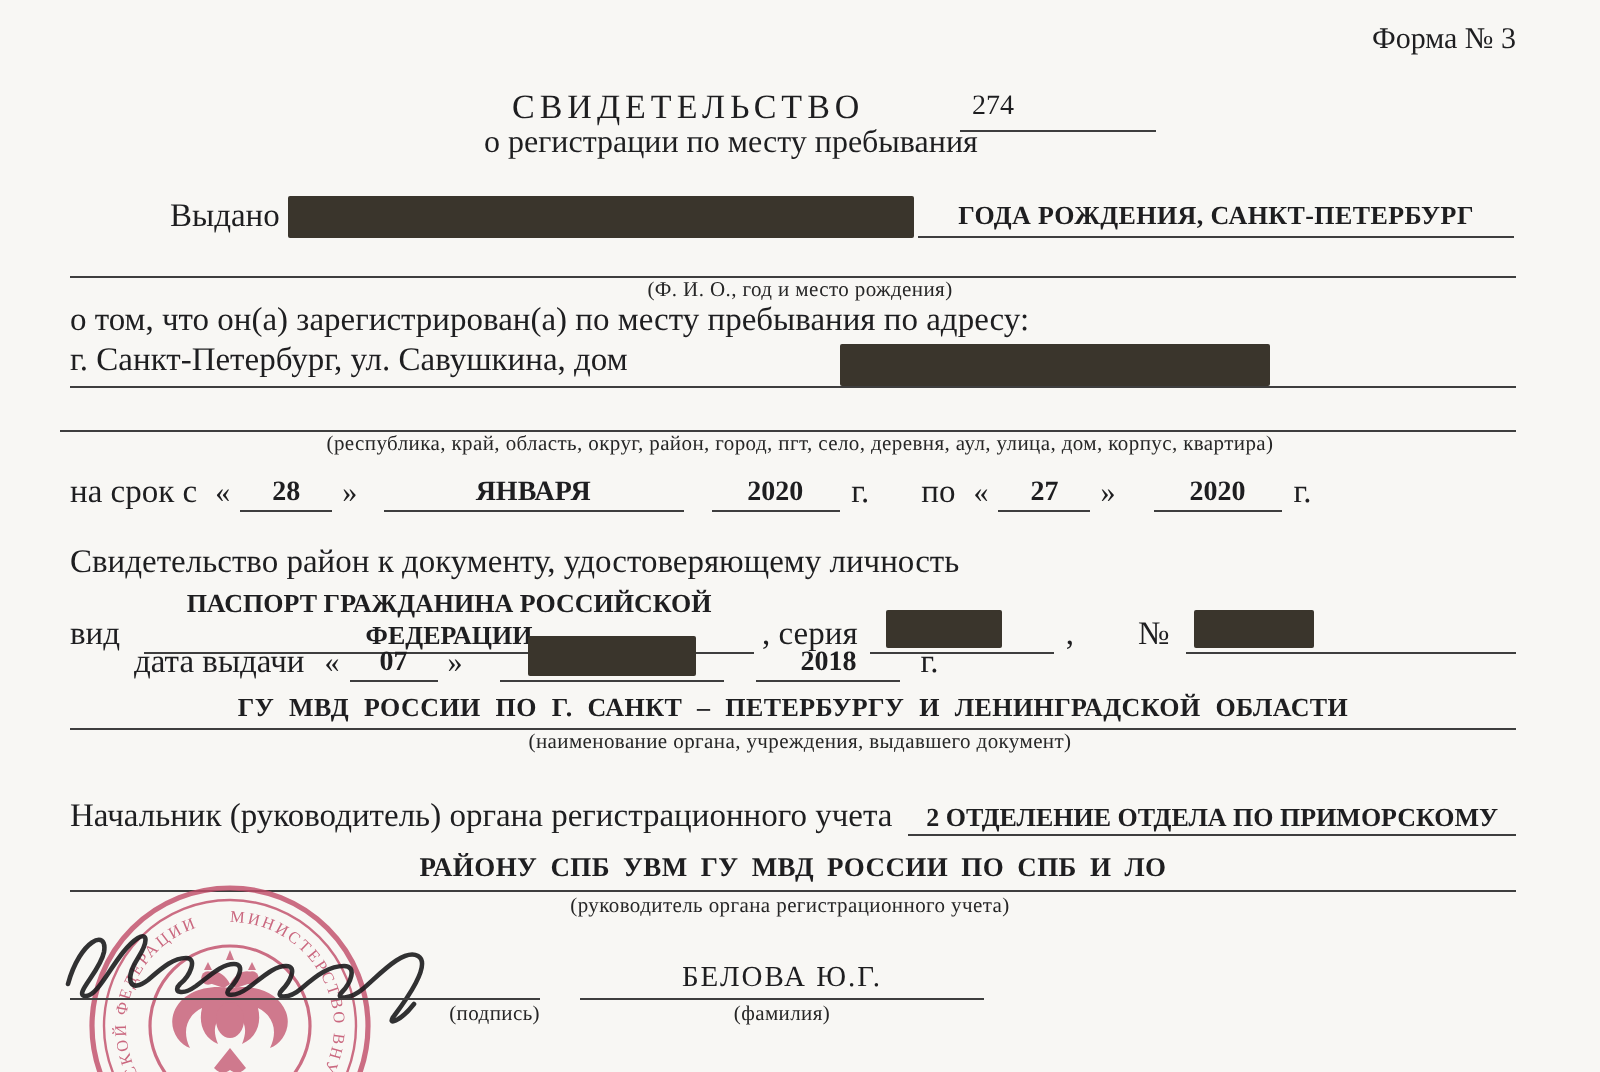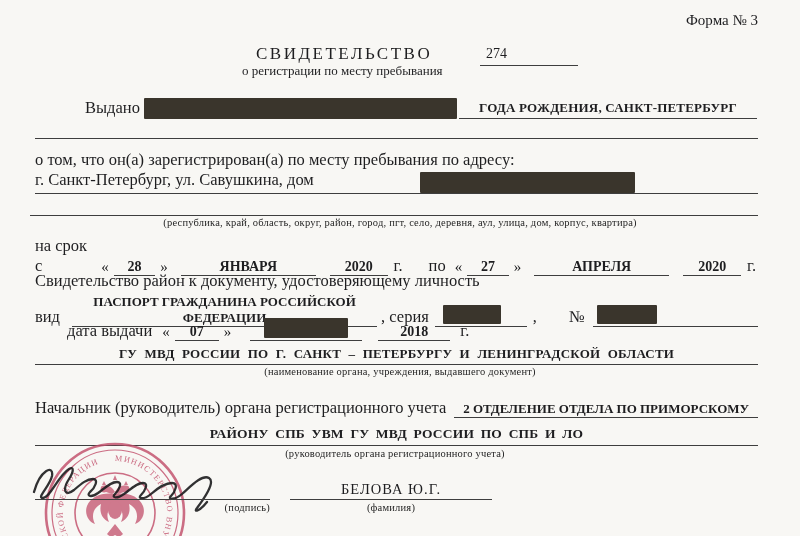"о регистрации по месту пребывания" #subtitle { font-size: 13px -> 16px }
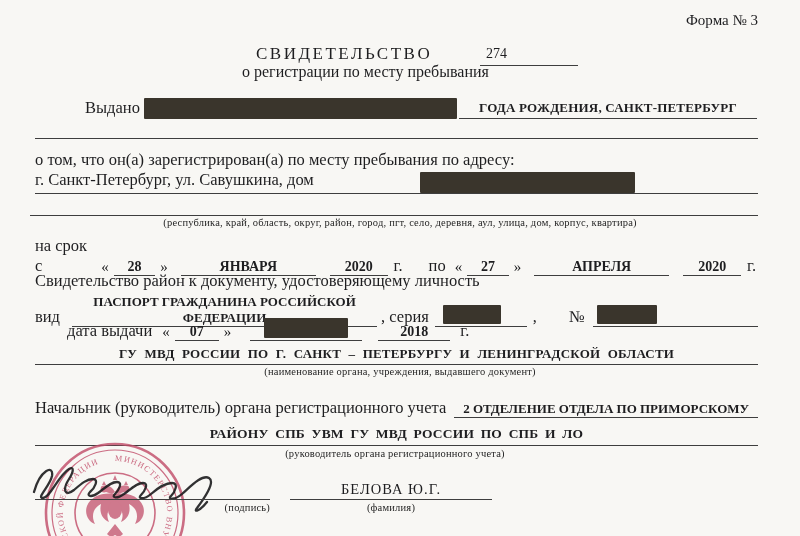"(Ф. И. О., год и" div.abs { html: none -> <div>(Ф. И. О., год и место рождения)</div> }
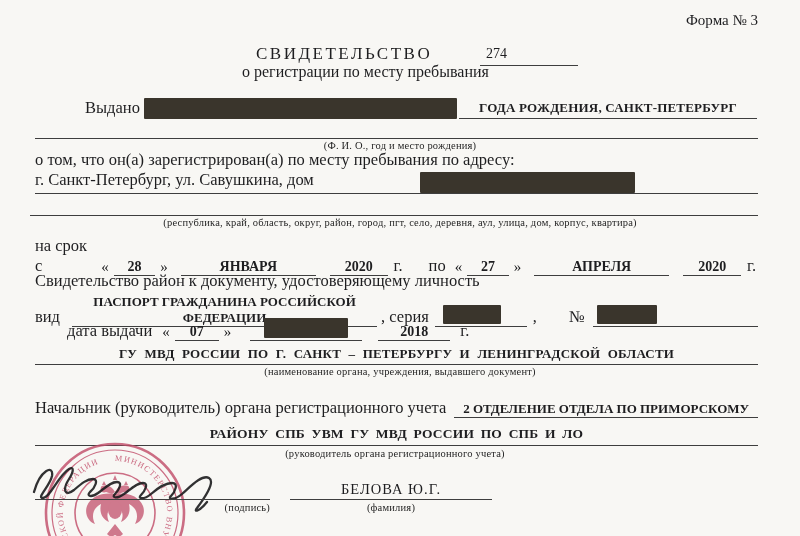"АПРЕЛЯ" span.field { html: <span>АПРЕЛЯ</span> -> none }
